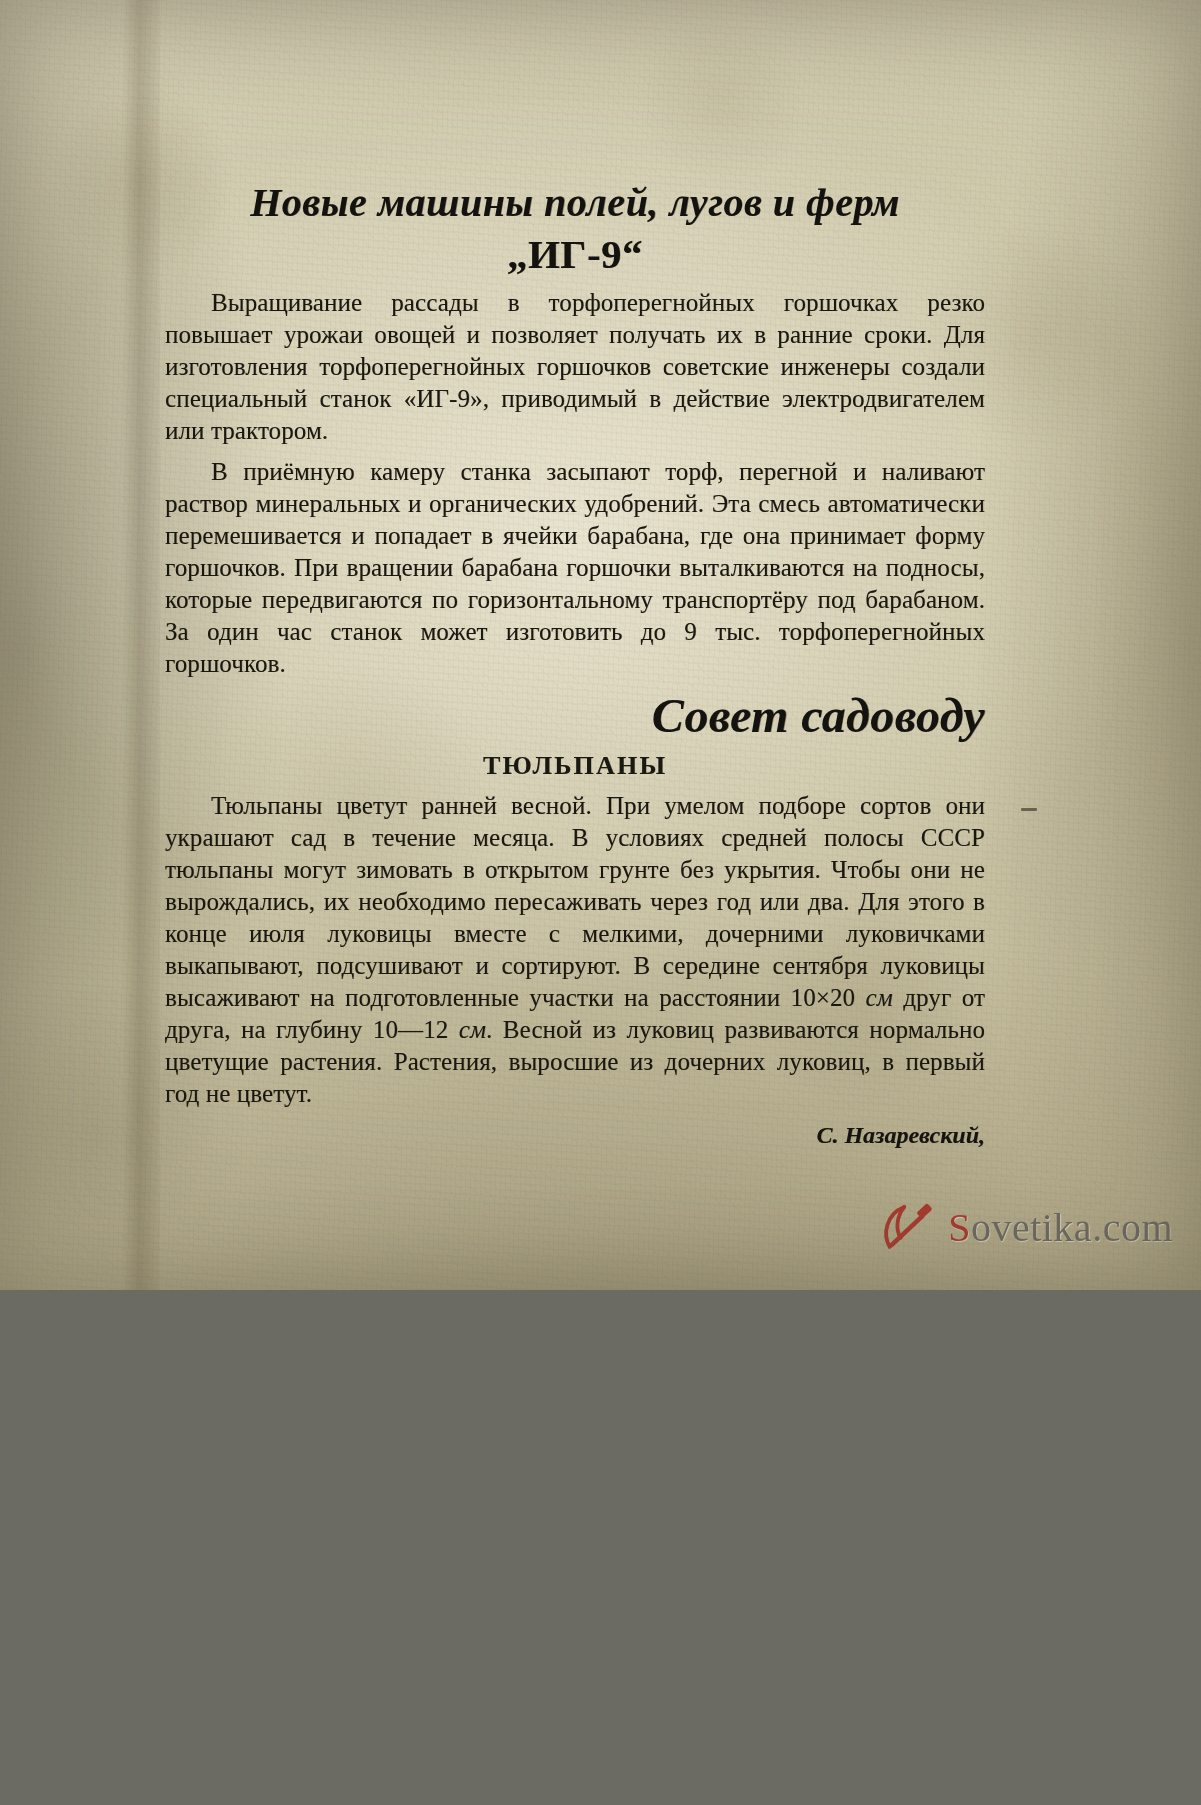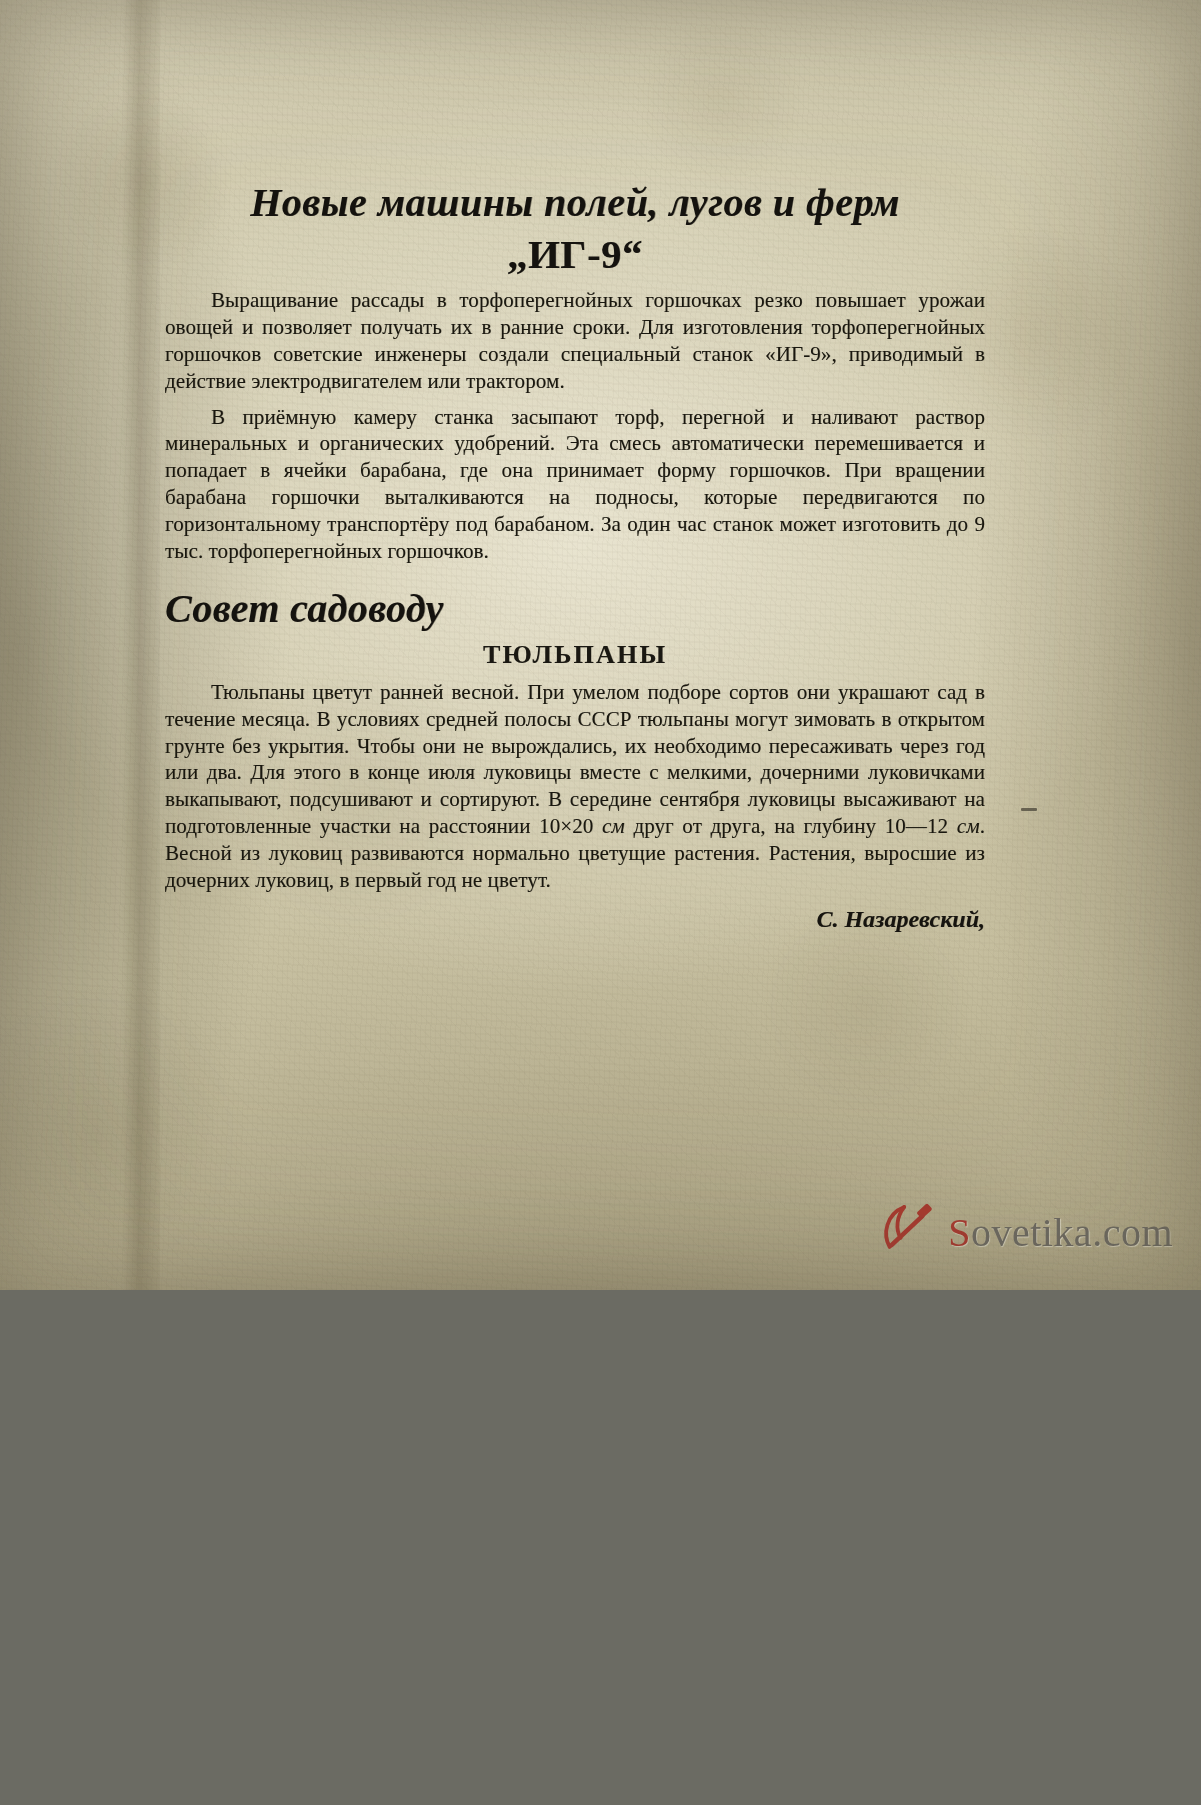"Выращивание рассады в торфоперегнойных" p.body { font-size: 21px -> 25px }
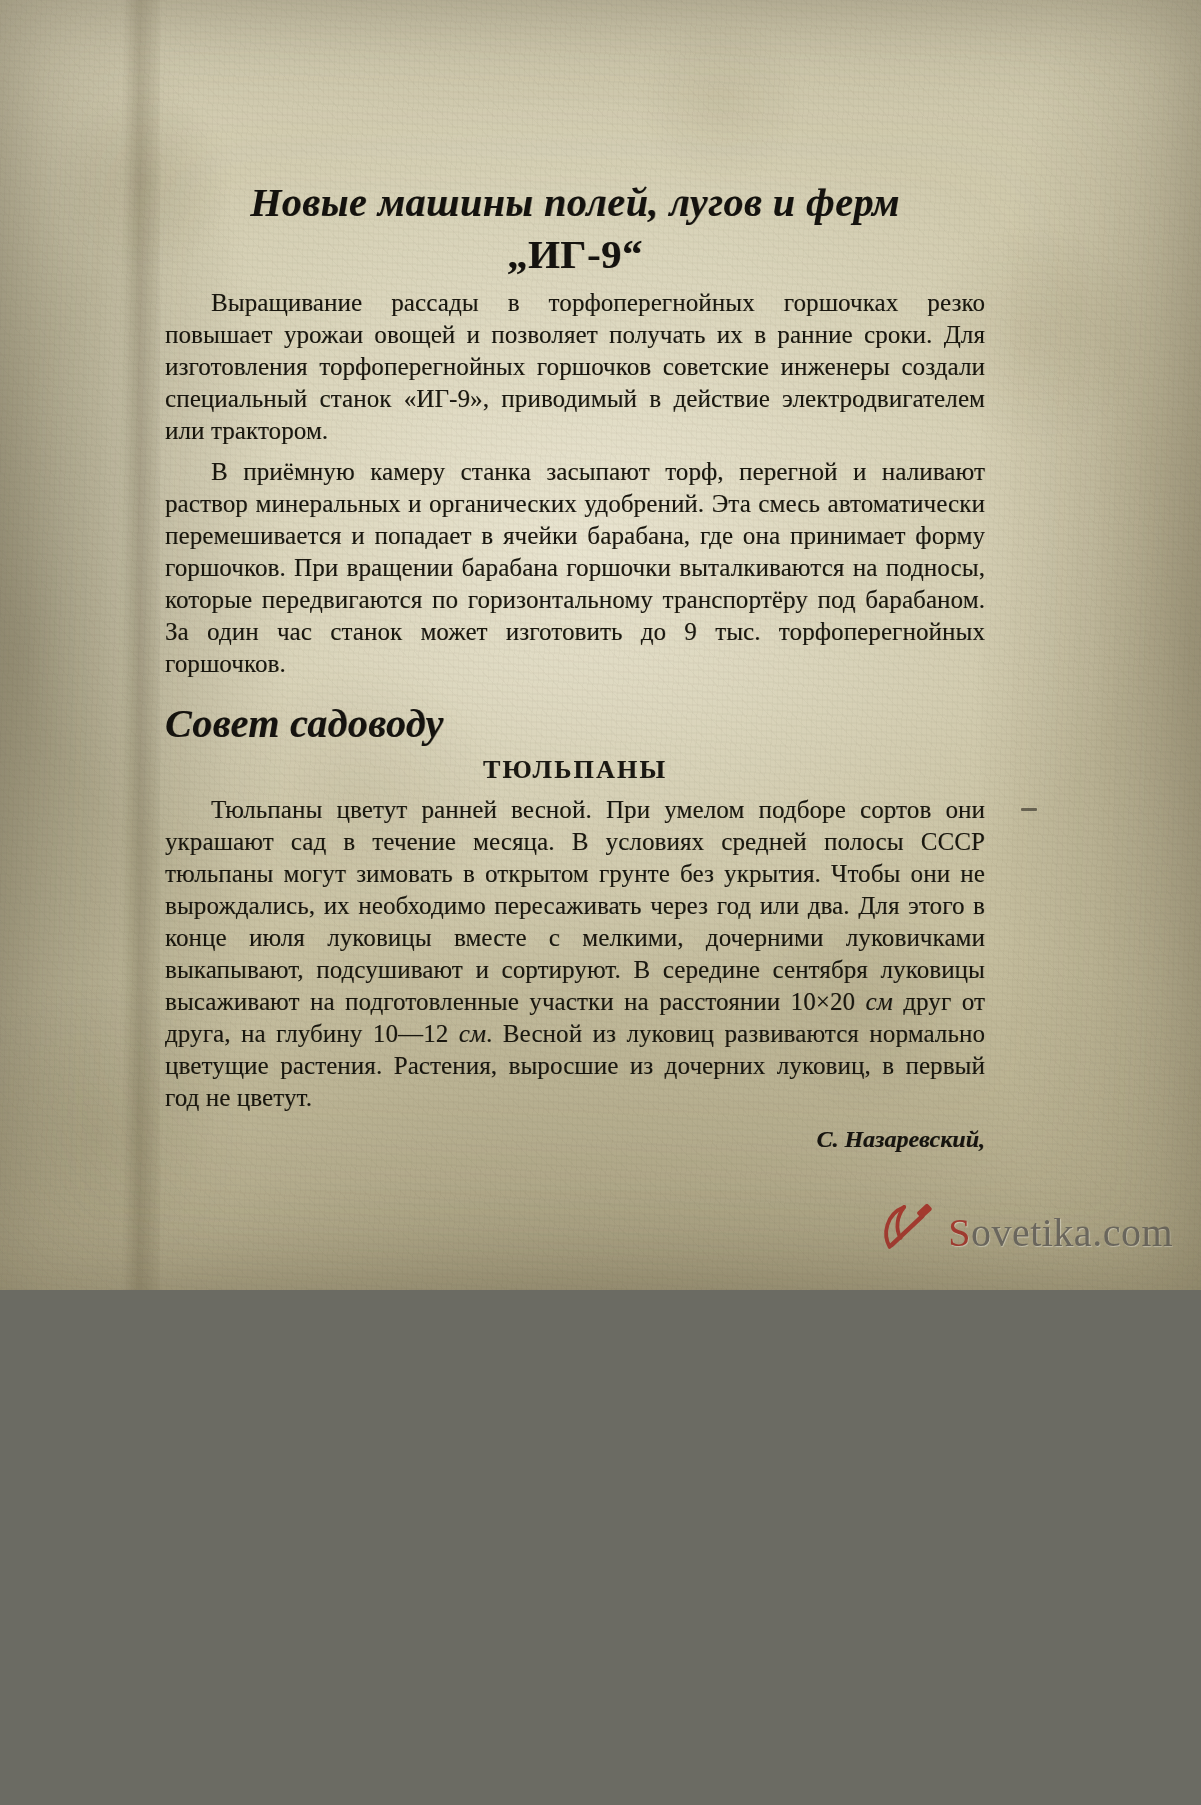"Совет садоводу" .section-heading { font-size: 40px -> 48px; margin-top: 20px -> 8px; text-align: none -> right }
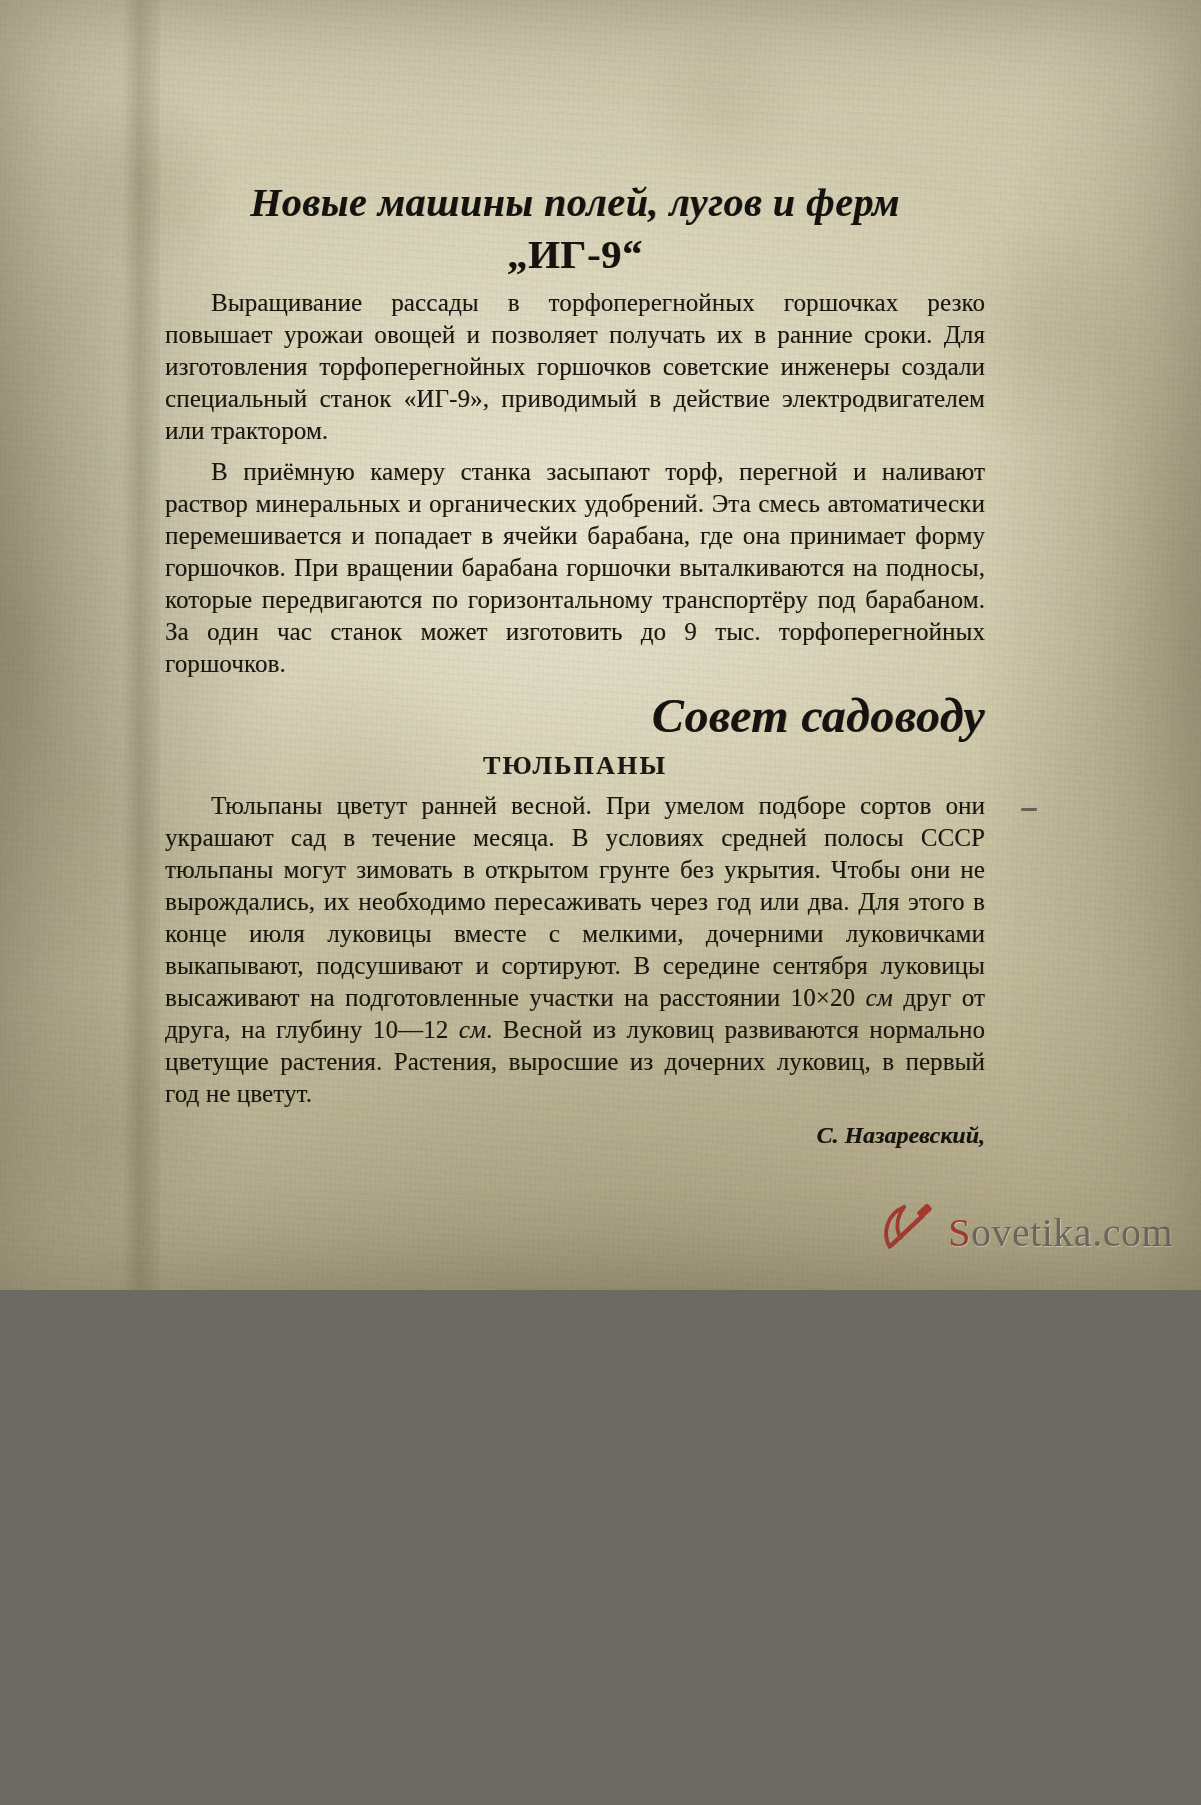"Sovetika.com" .watermark { align-items: flex-end -> center }
